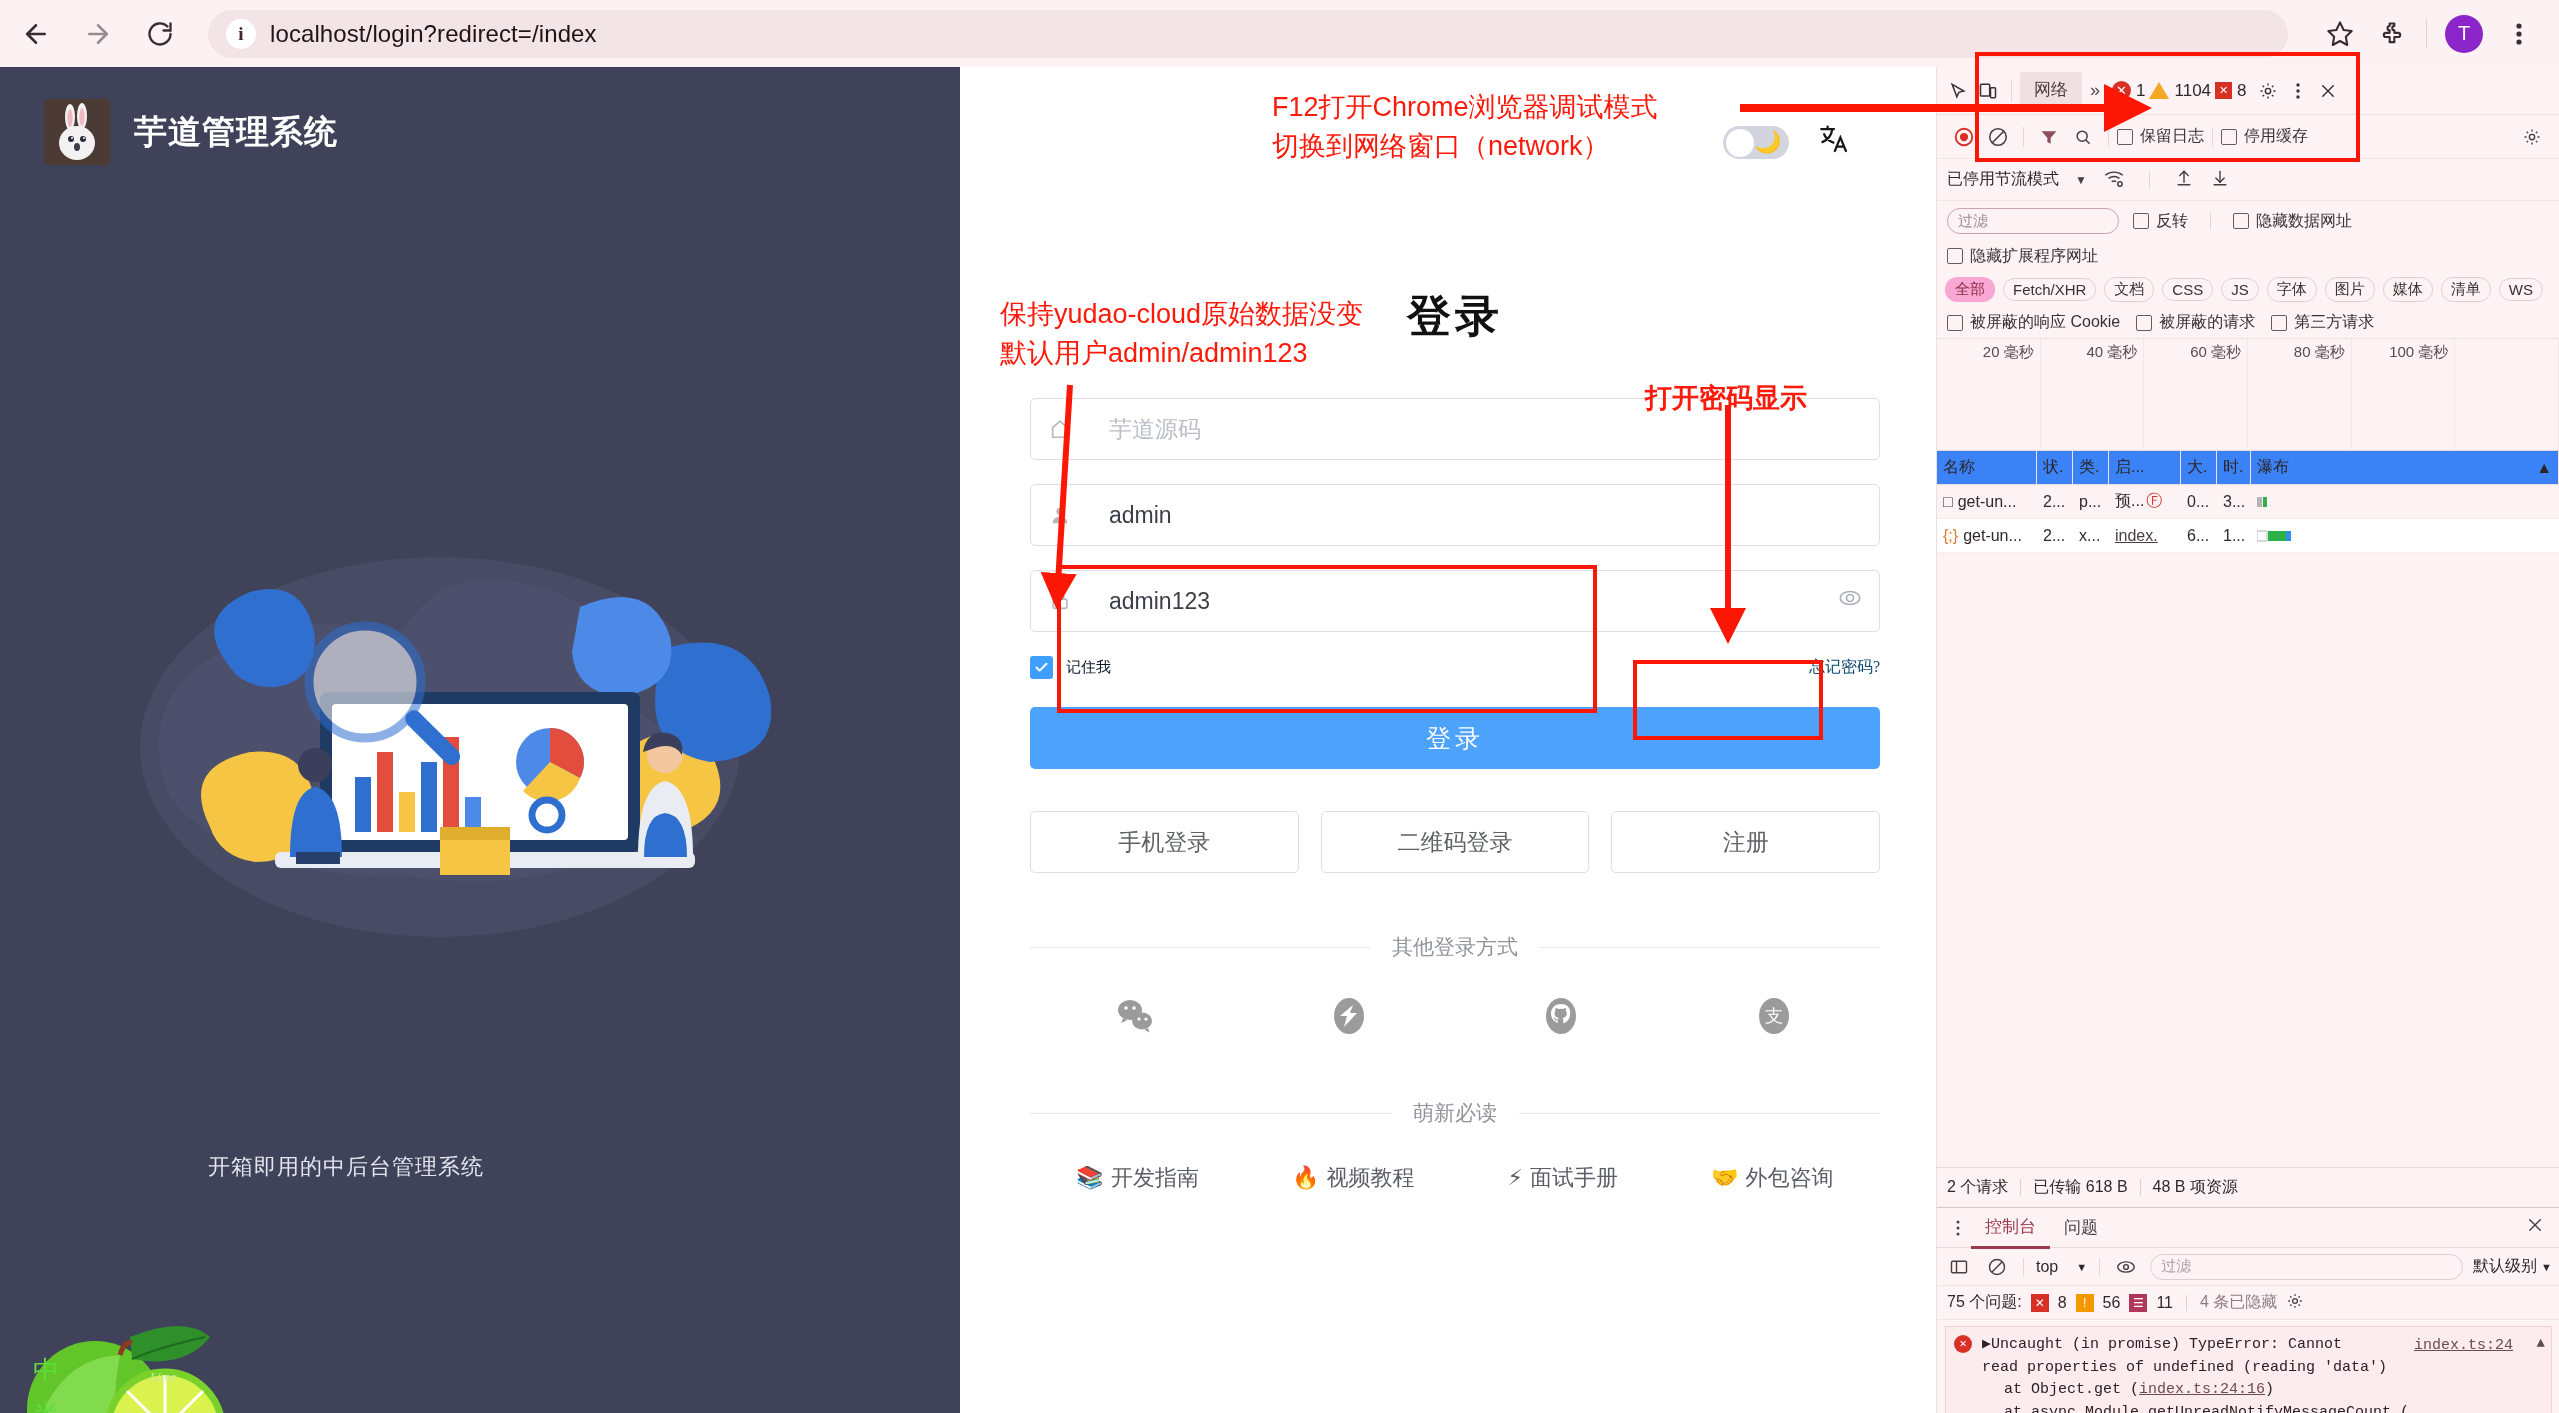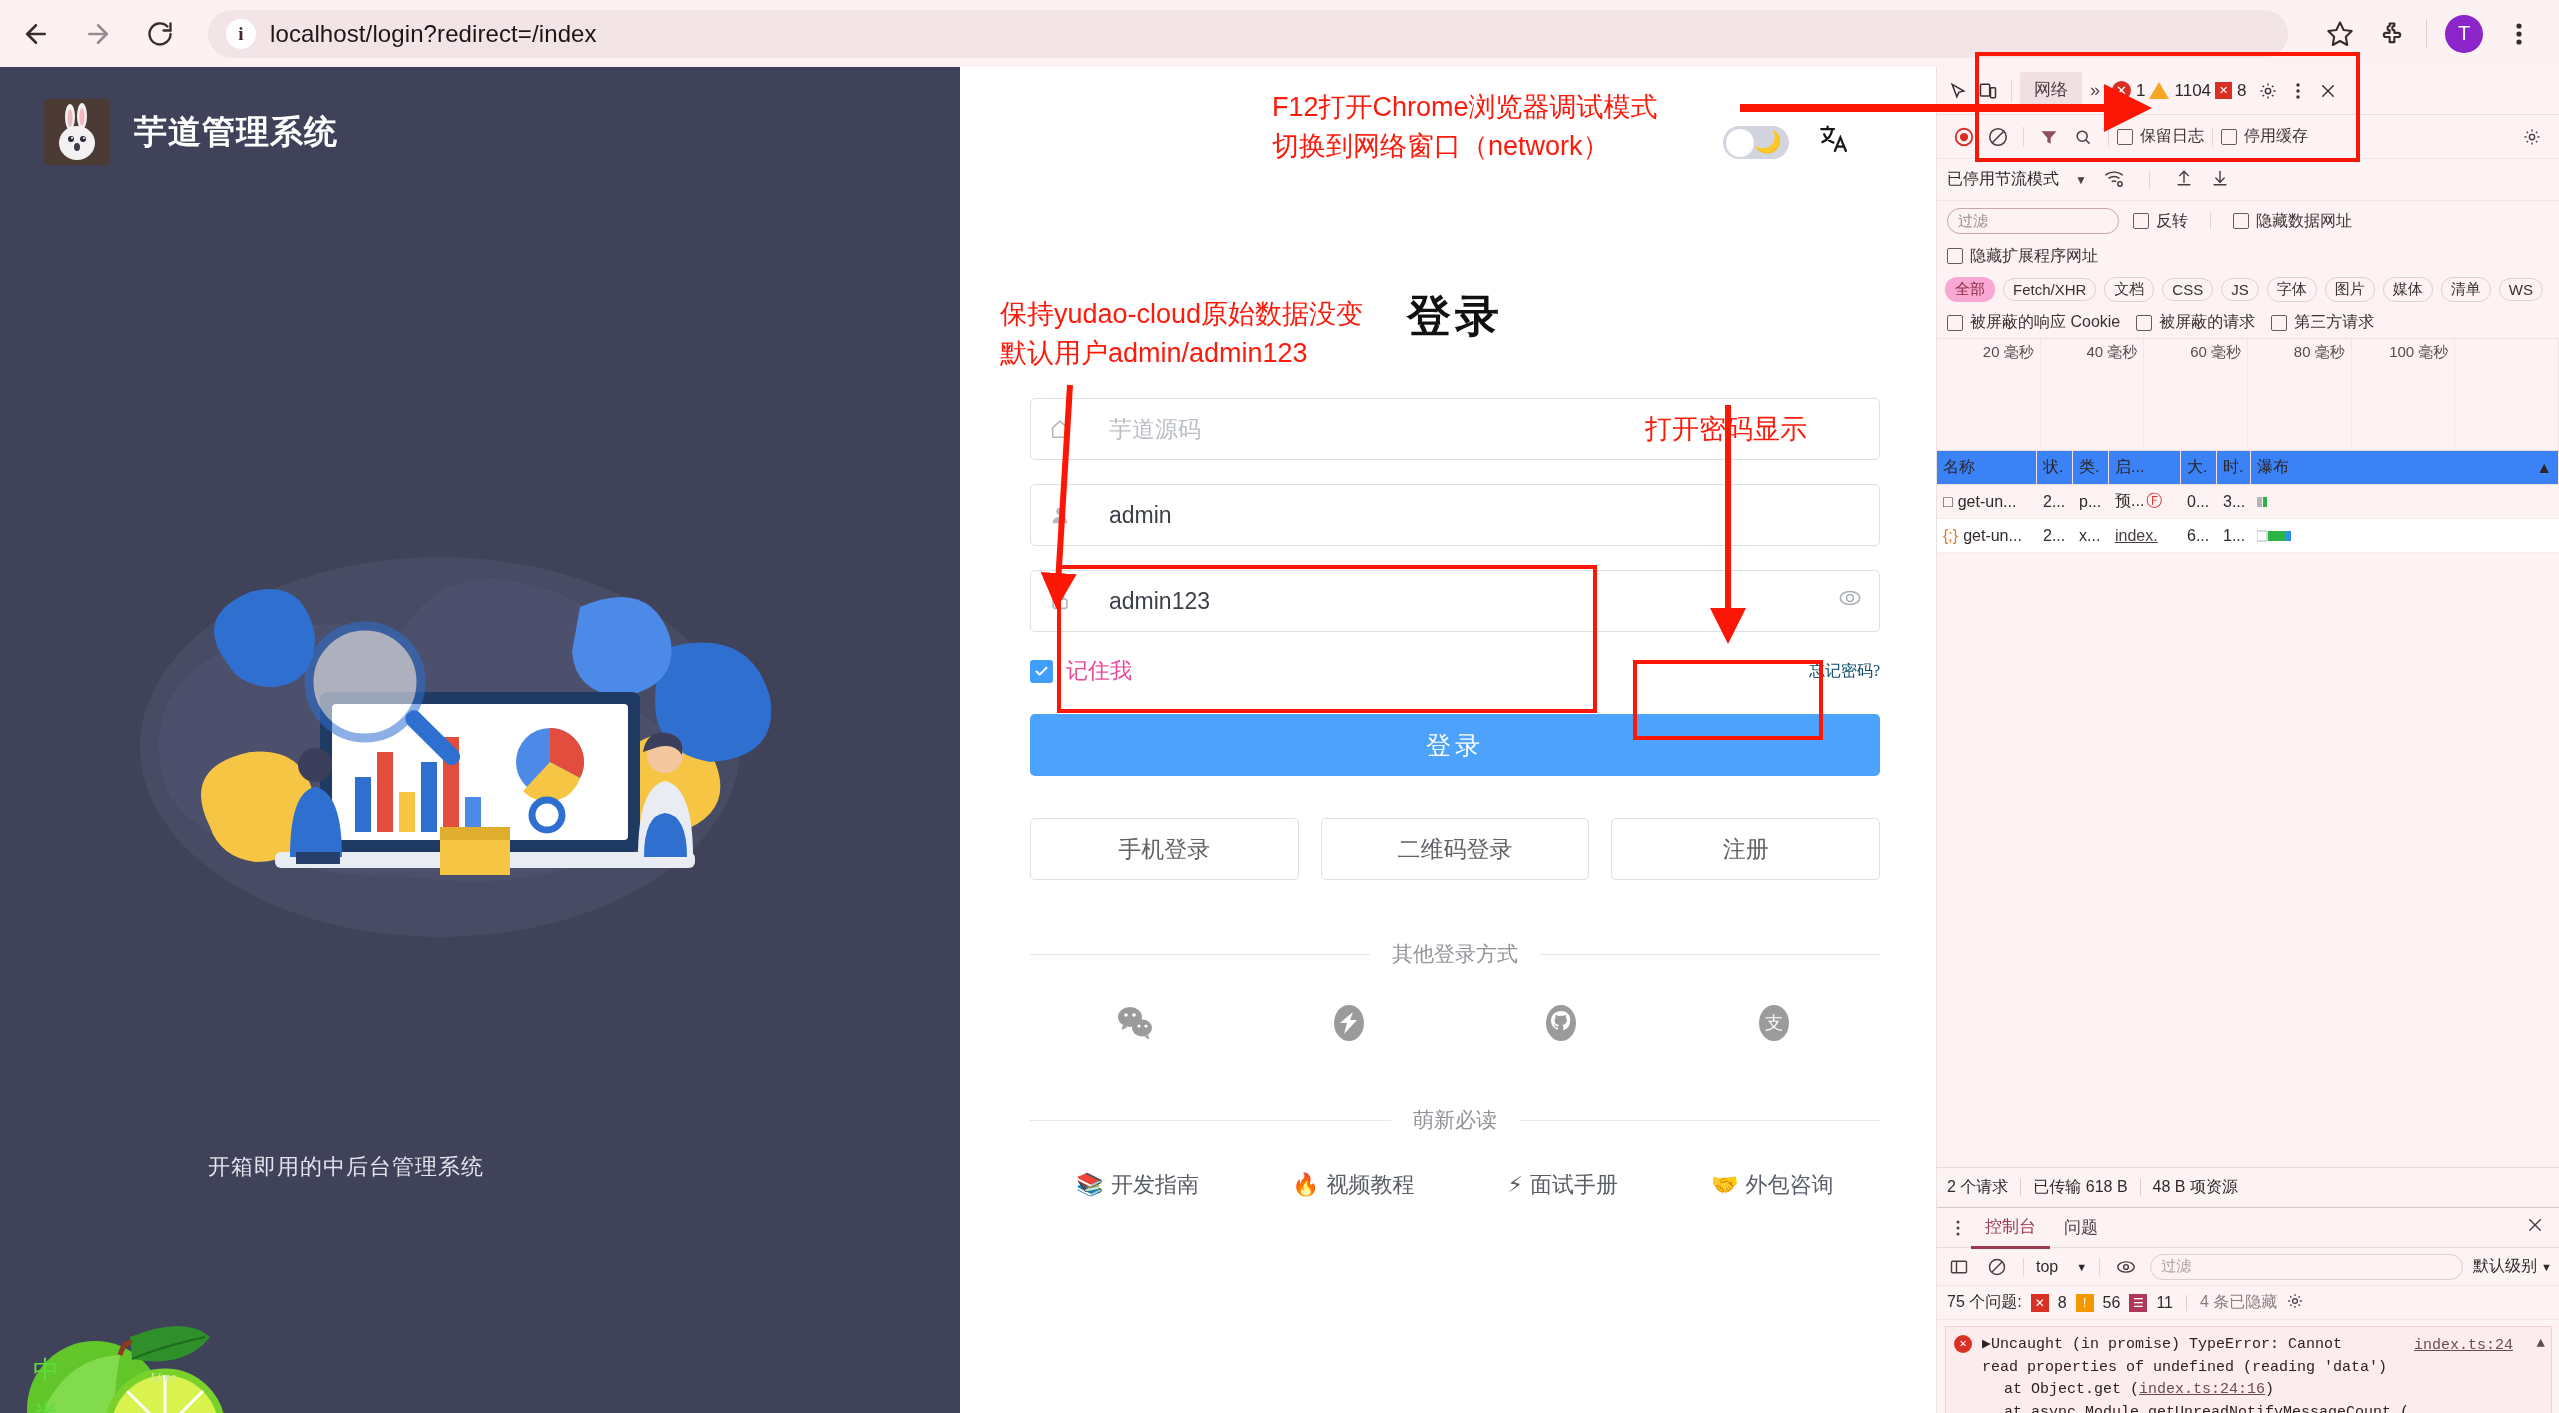"打开密码显示" div.anno { font-weight: none -> bold; top: 410px -> 379px }
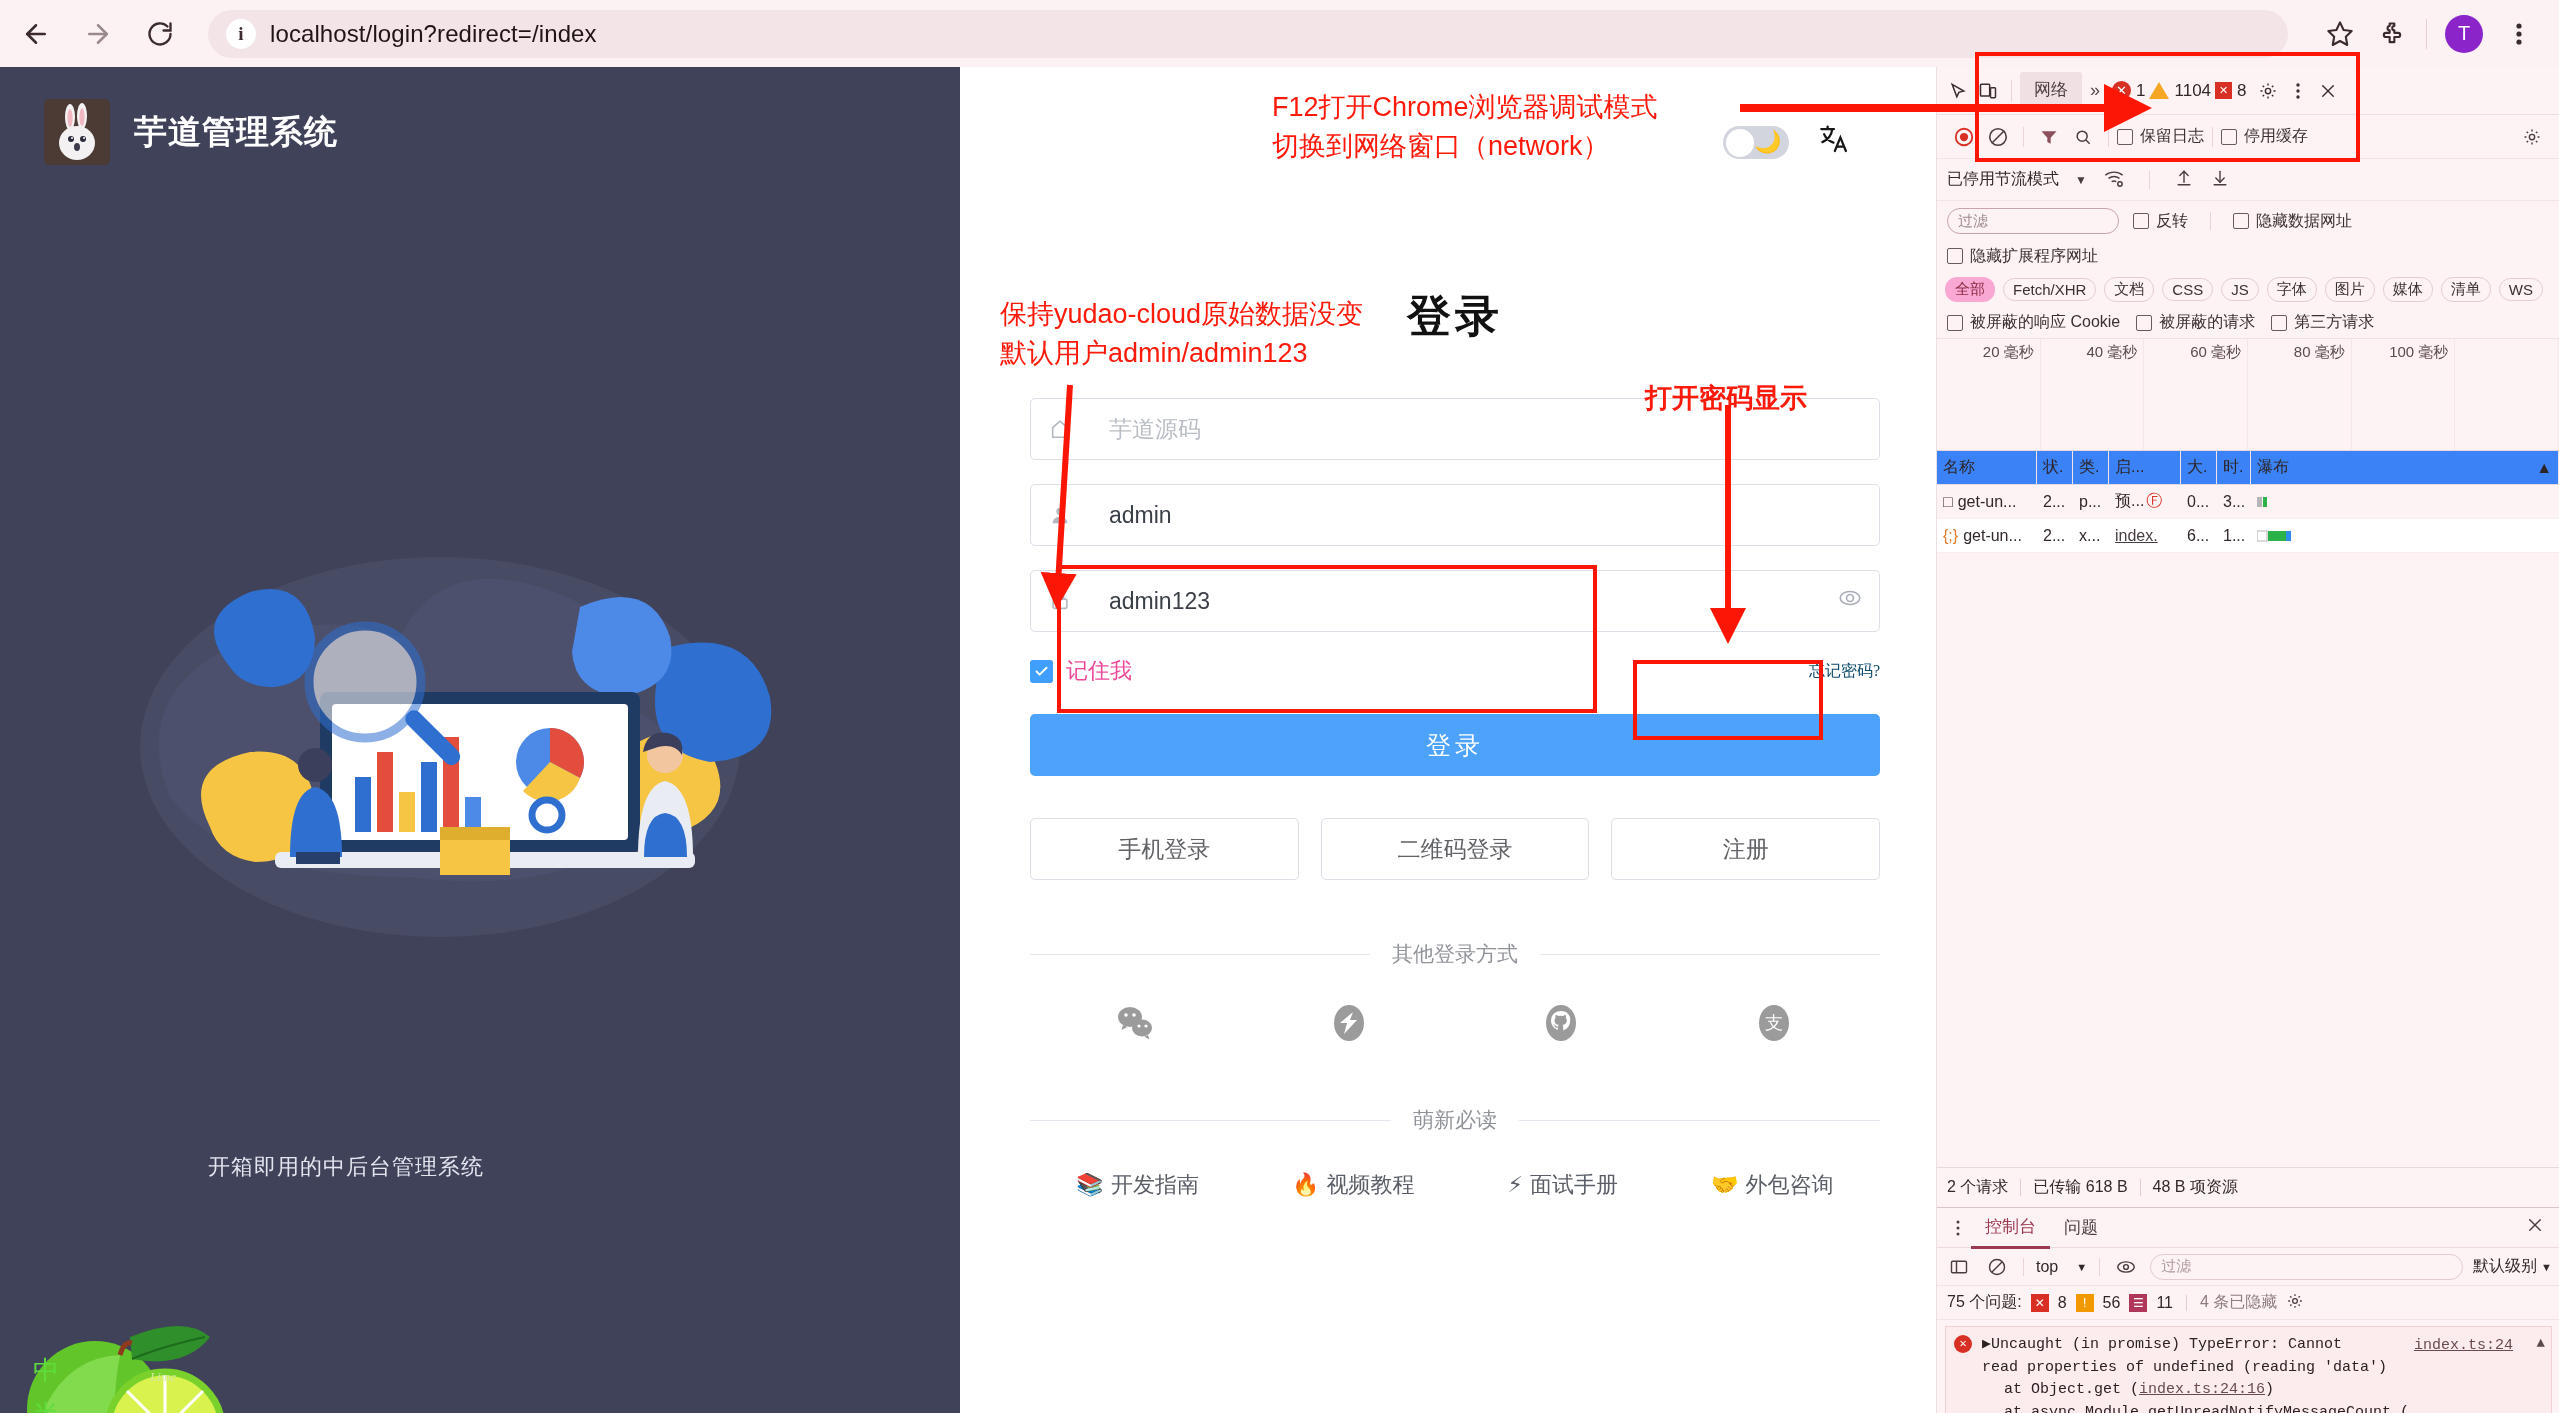"记住我" .remember-label { color: #ec4899 -> #0f172a; font-size: 22px -> 15px }
